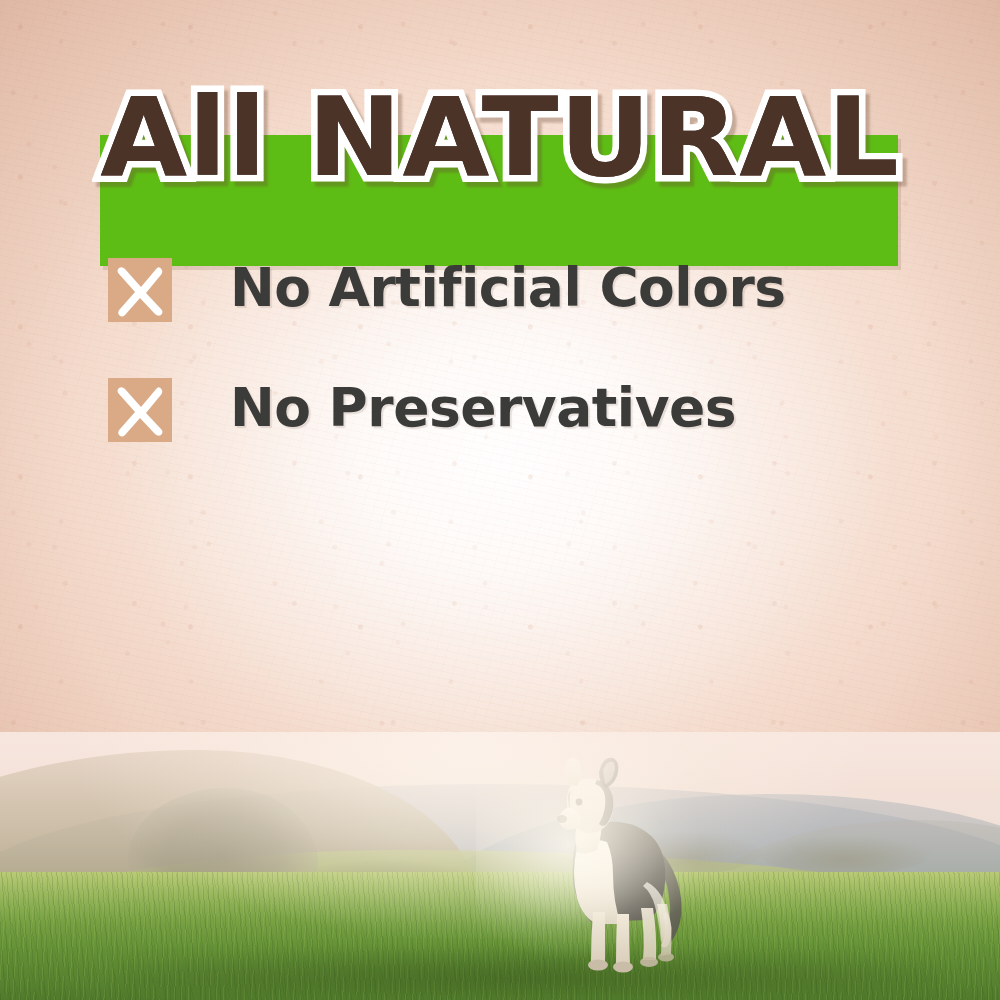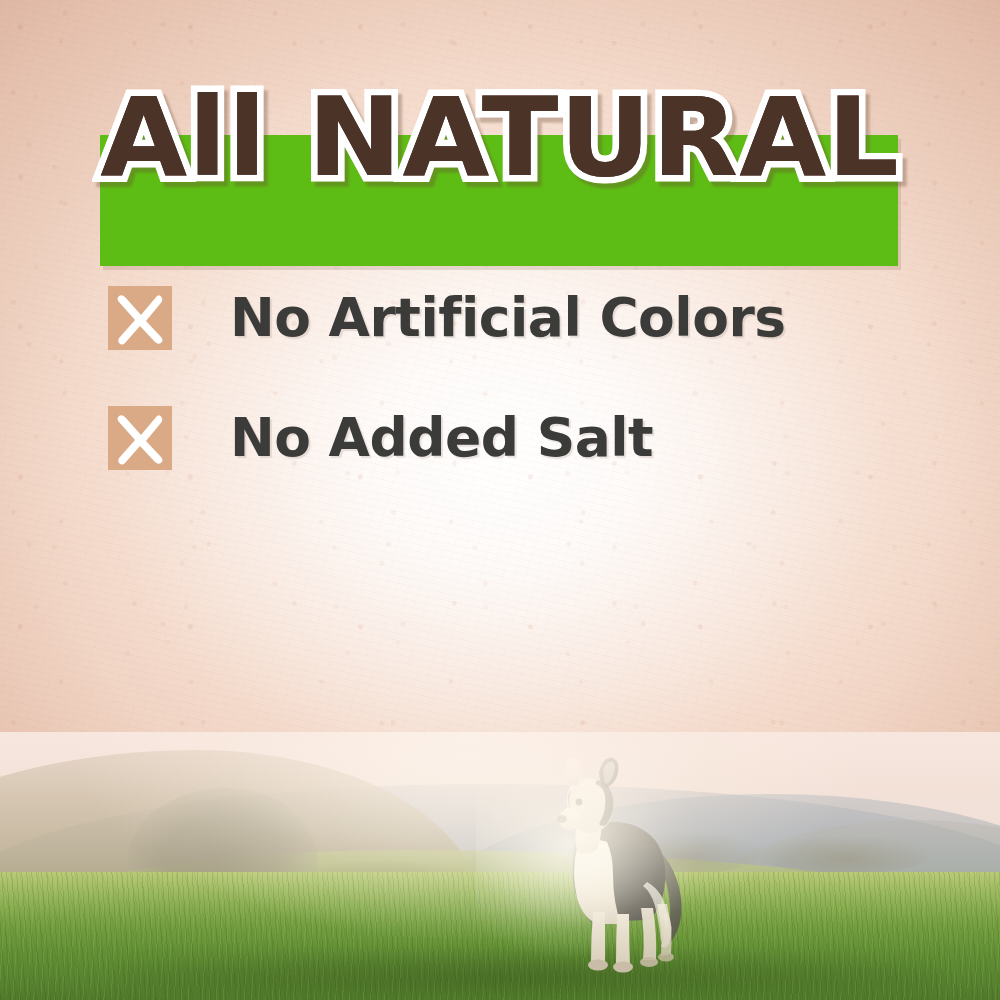"No Artificial Colors" .claim-row { align-items: center -> flex-start }
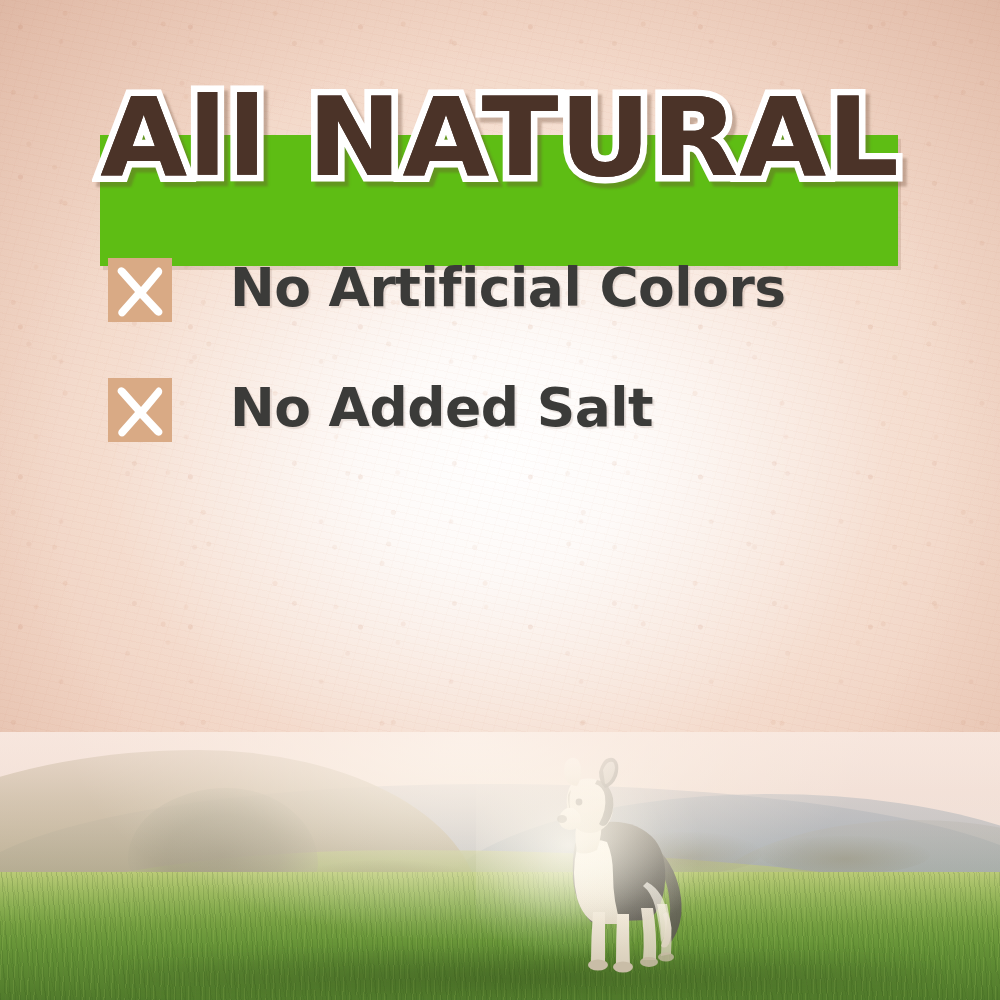"No Preservatives" div.claim-row { html: none -> <div> <div> <svg> <path></path> </svg> </div> <div>No Preservatives</div> </div> }
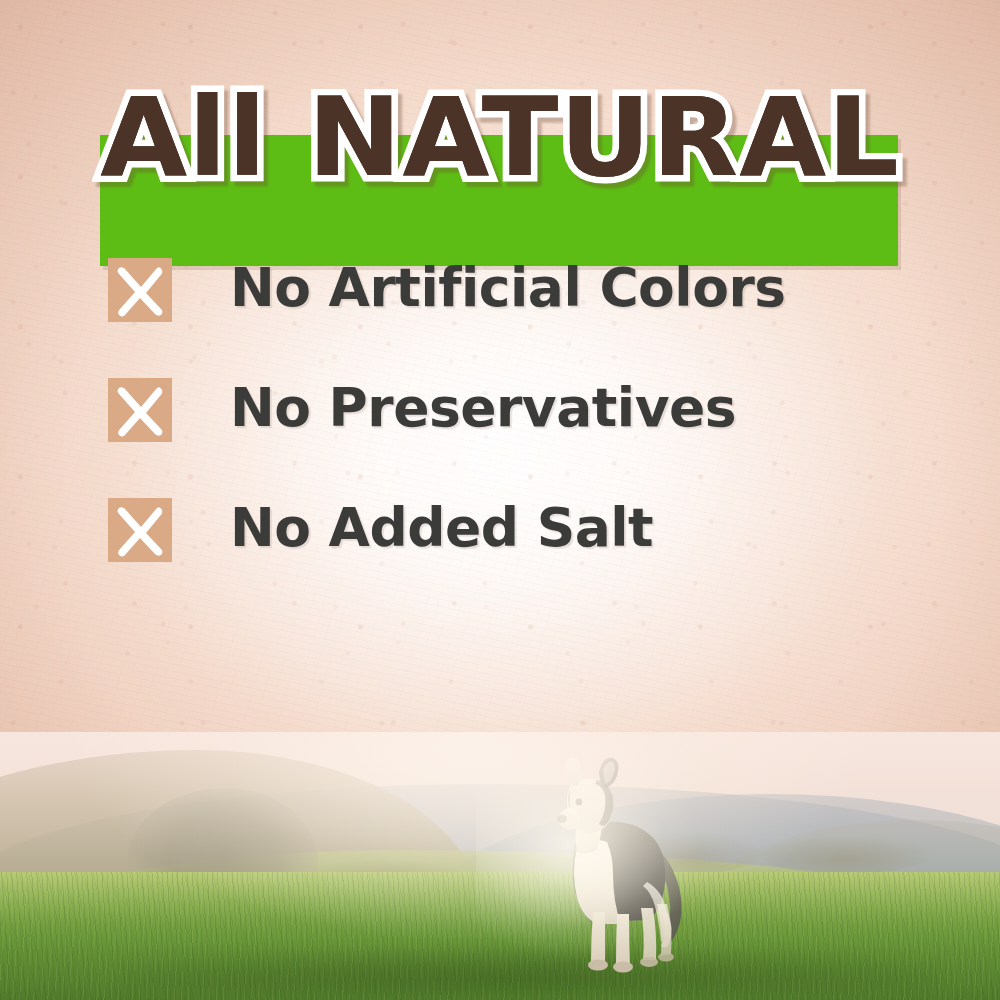"No Added Salt" div.claim-row { html: <div> <div> <svg> <path></path> </svg> </div> <div>No Added Salt</div> </div> -> none }
